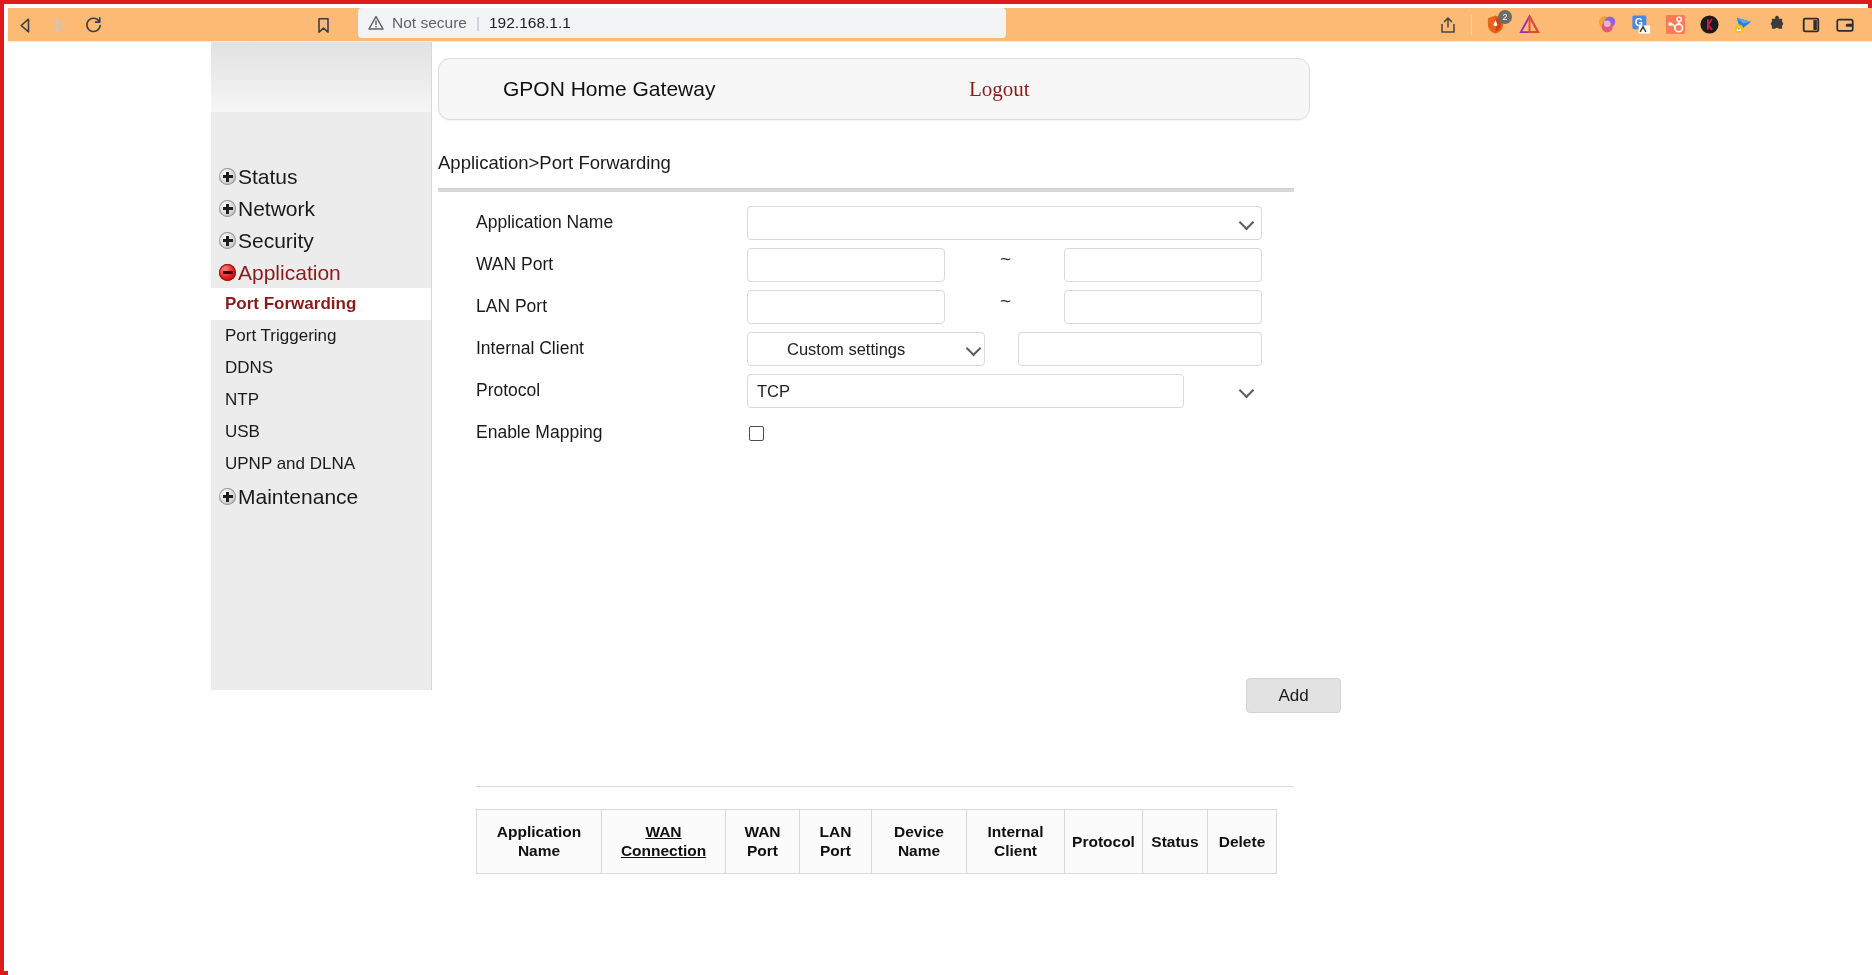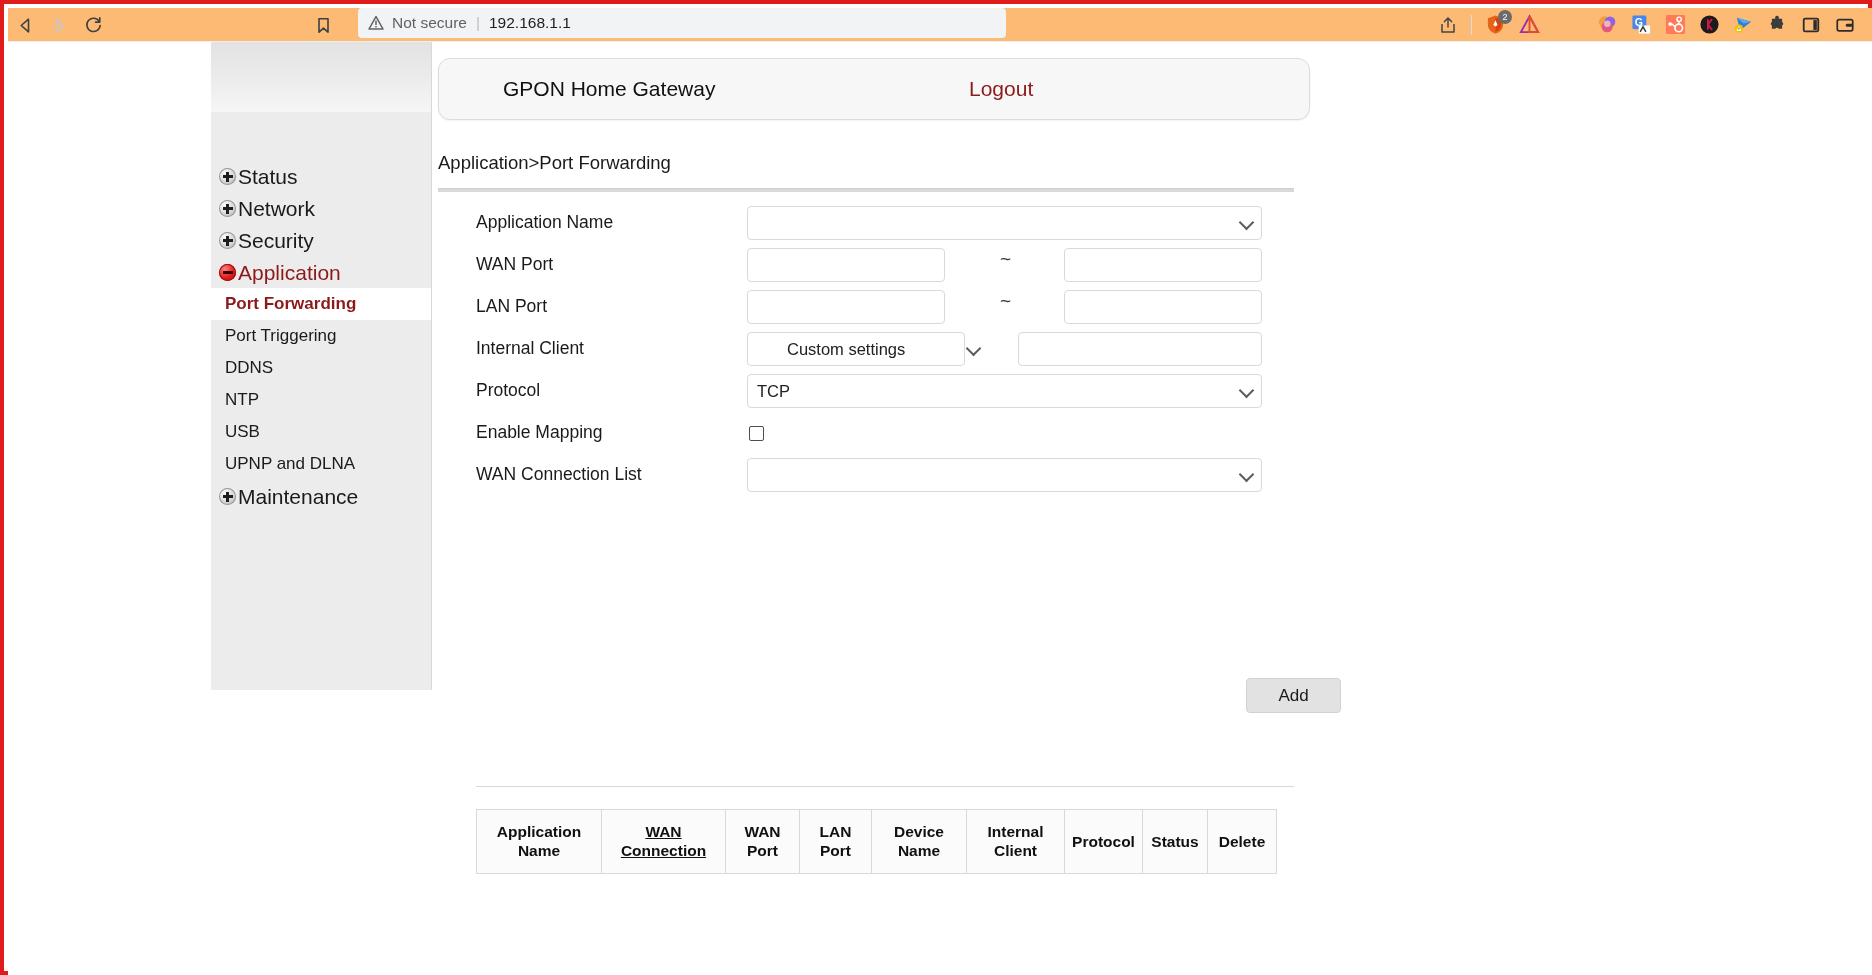"Logout" .gw-logout { font-family: none -> Liberation Serif, serif }
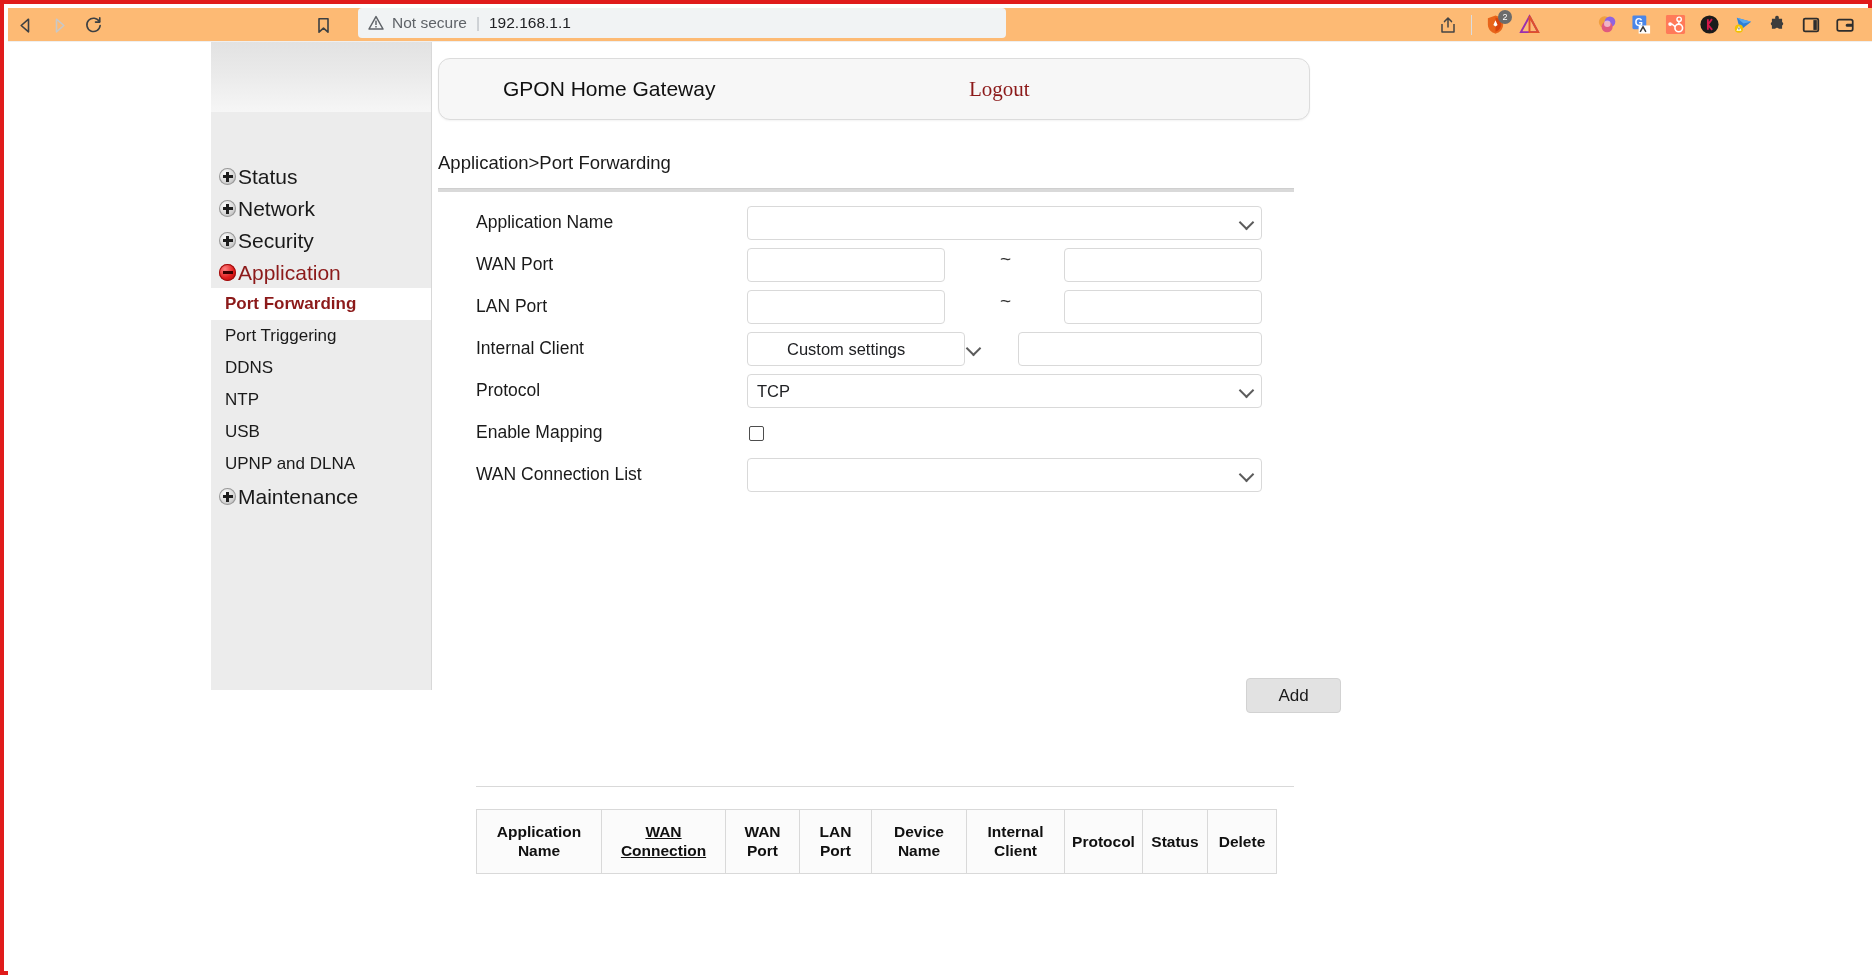"Custom settings" select.sel { width: 218px -> 238px }
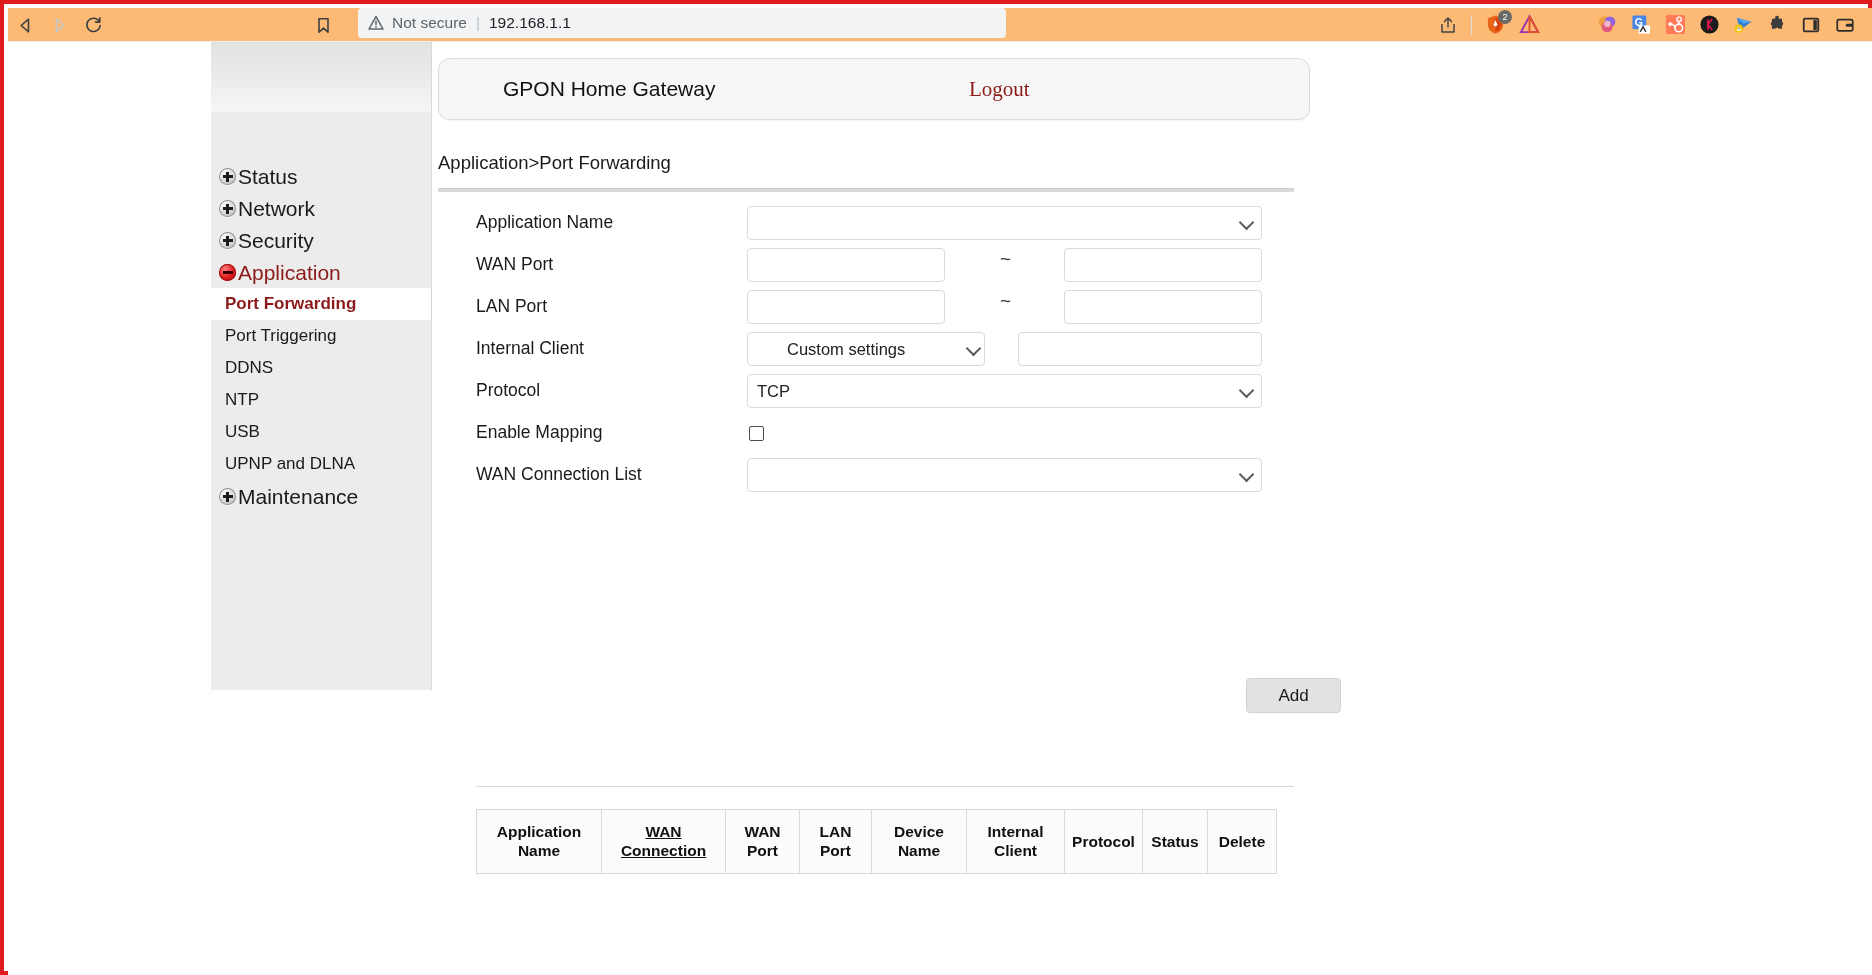"TCP" select.sel { width: 515px -> 437px }
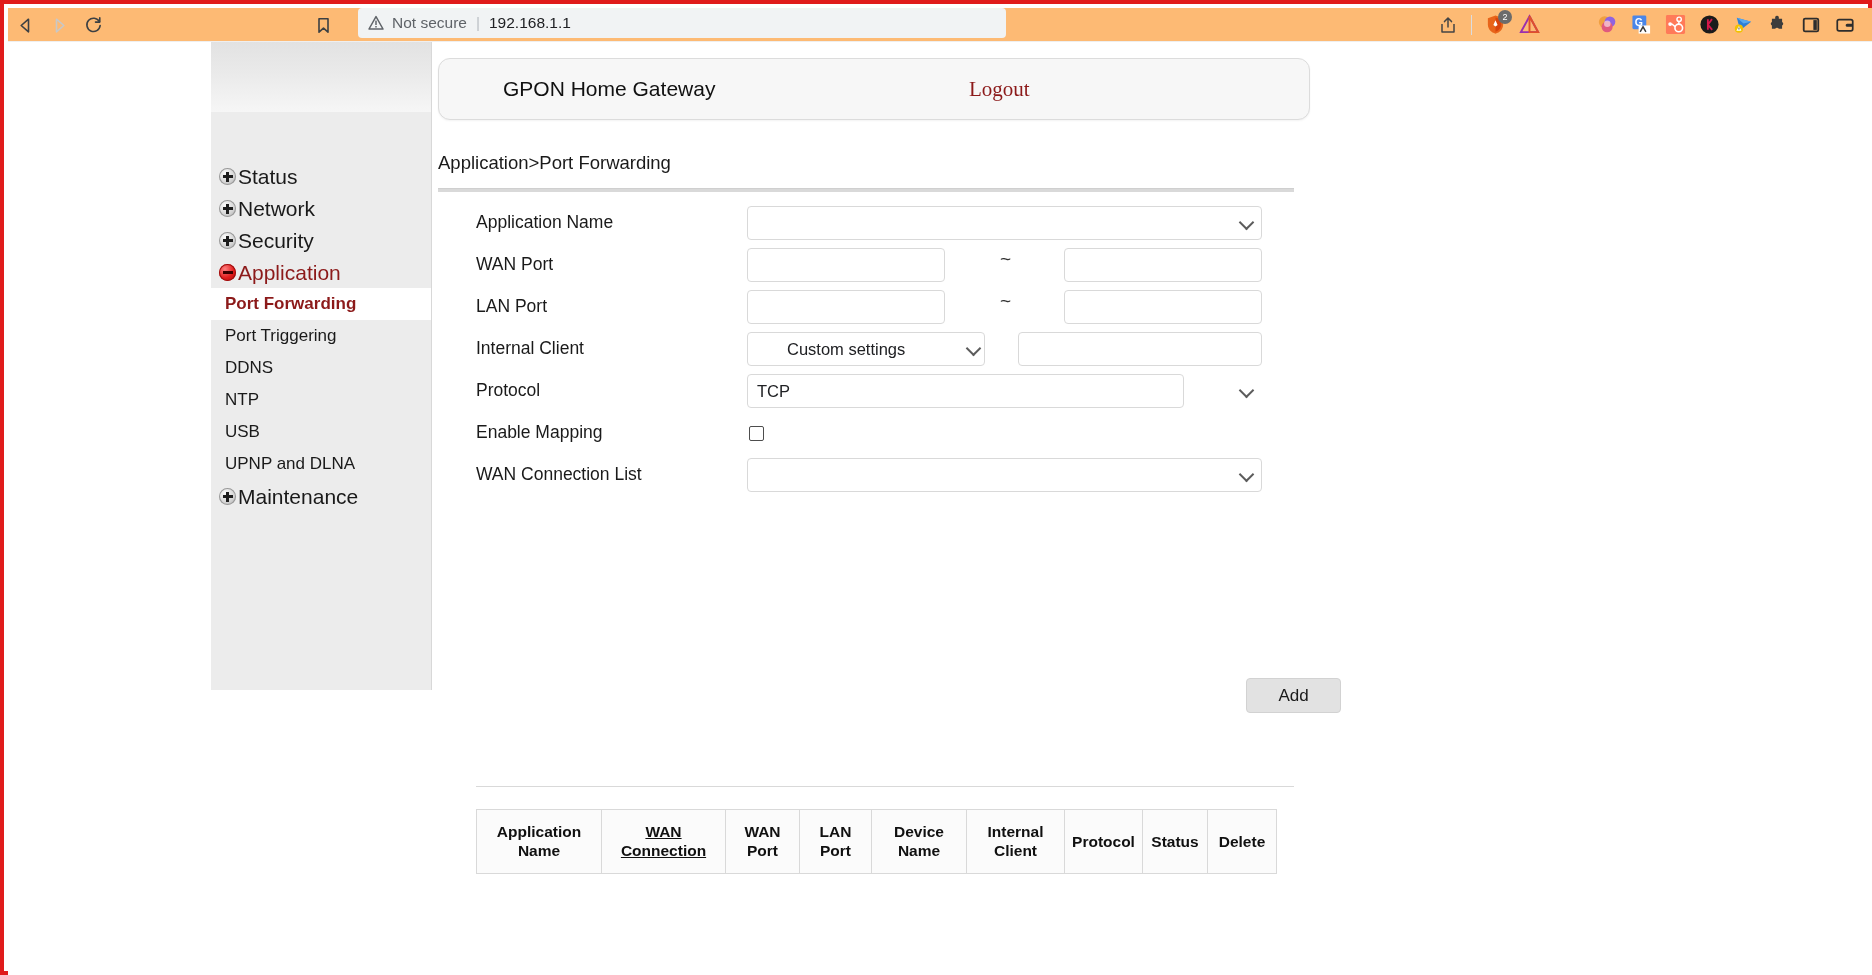"WAN Connection List" div.frow { html: <div> <div>WAN Connection List</div> <div> <select> <option></option> </select> <span></span> </div> </div> -> none }
